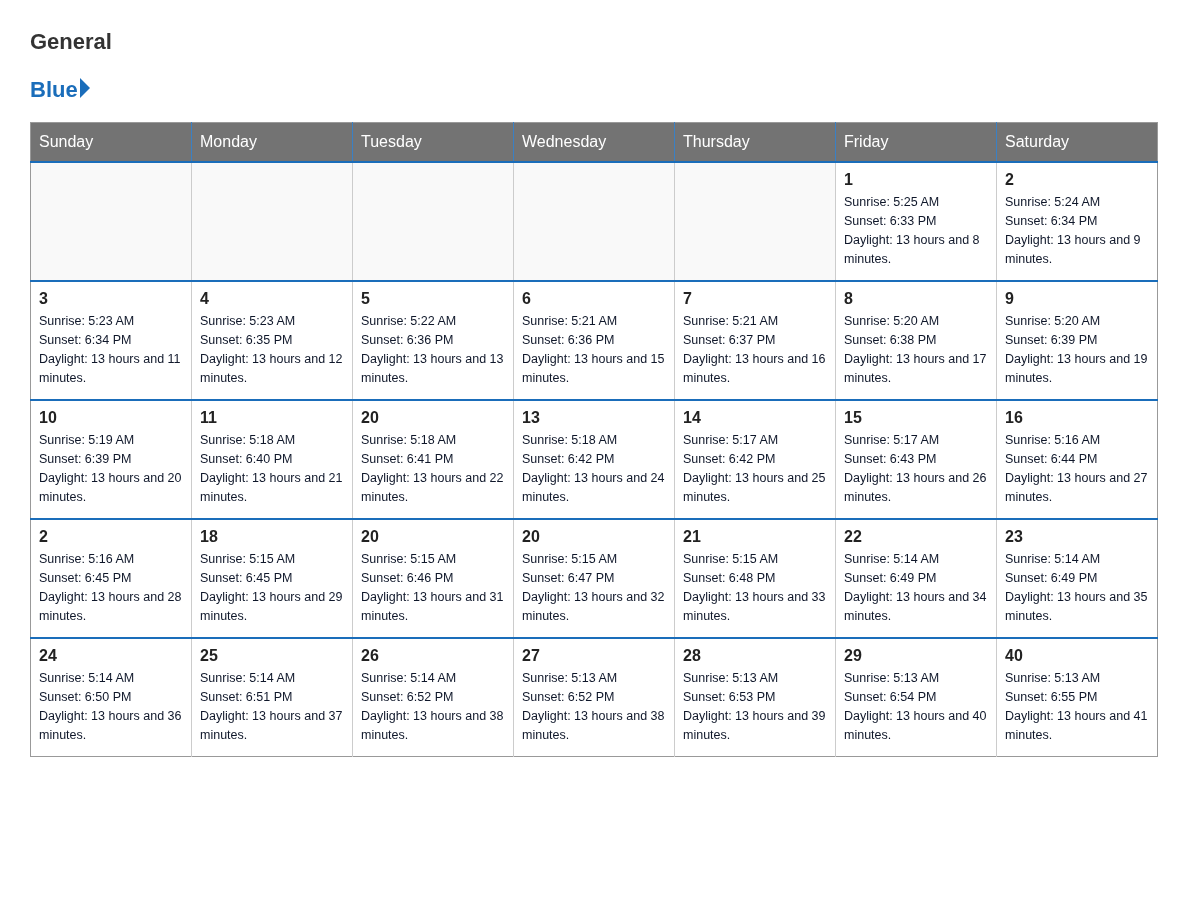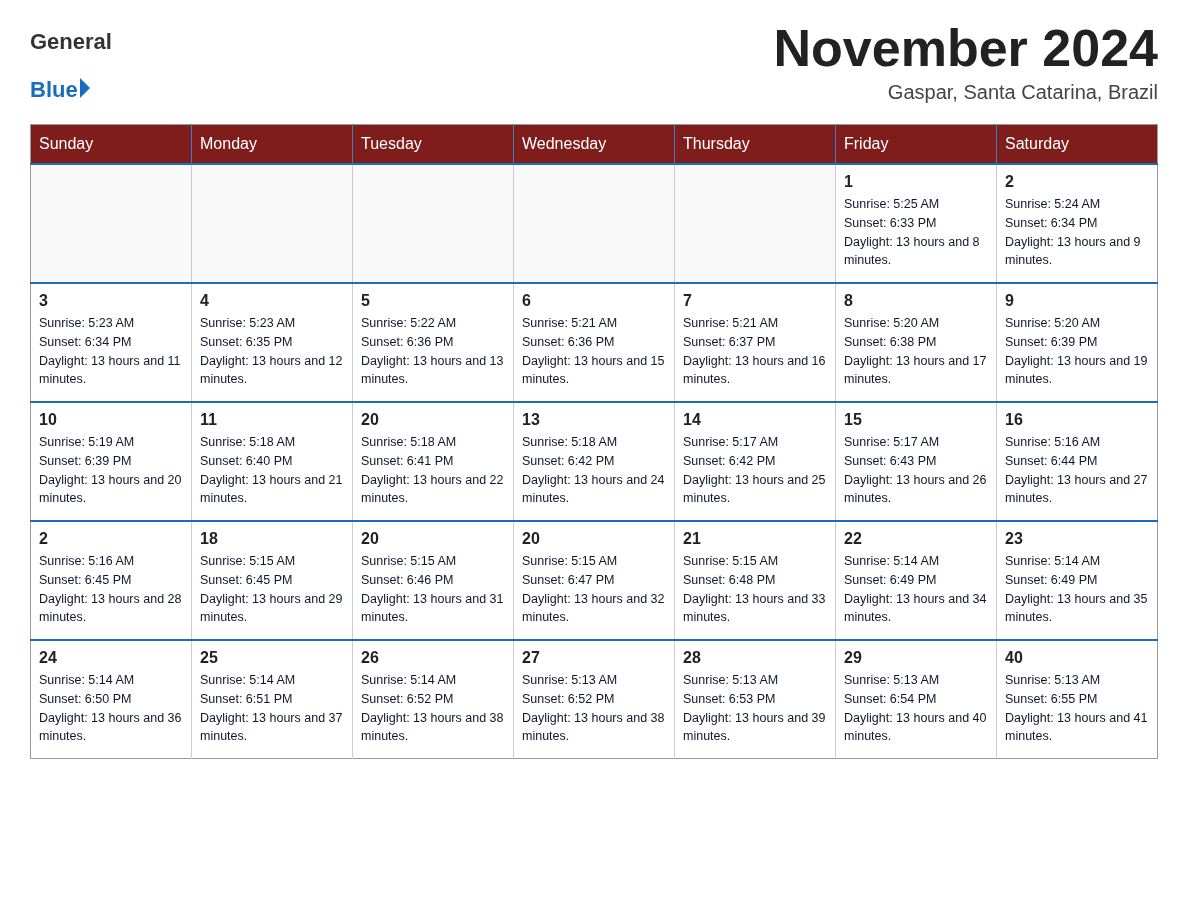"November 2024" div.title-section { html: <div> <div>November 2024</div> <div>Gaspar, Santa Catarina, Brazil</div> </div> -> none }
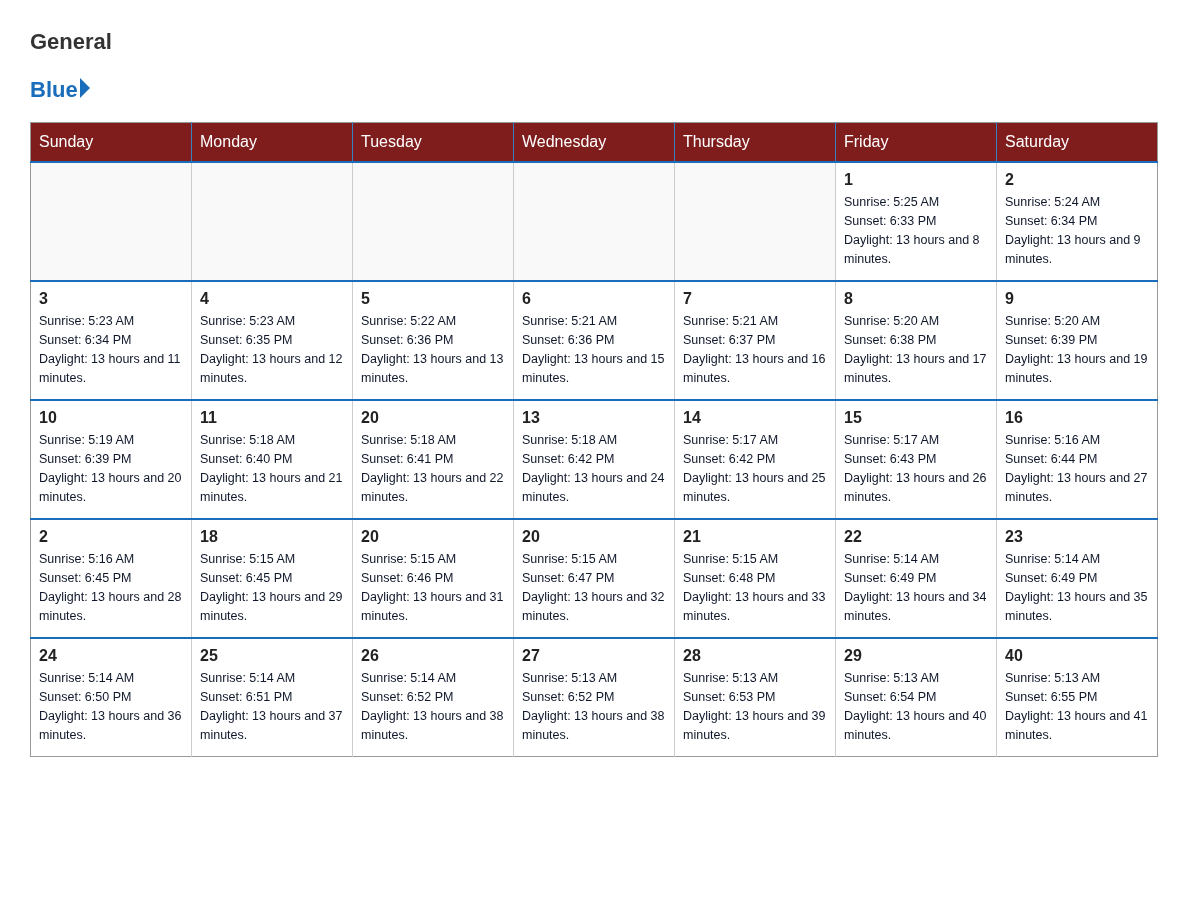"Sunday" .calendar thead tr { background-color: #7f1d1d -> #737373 }
